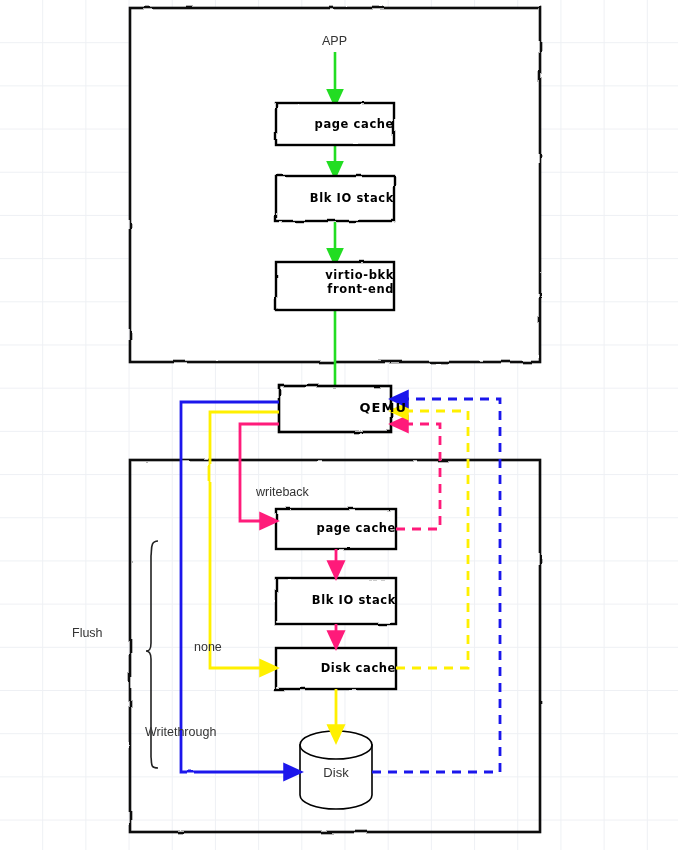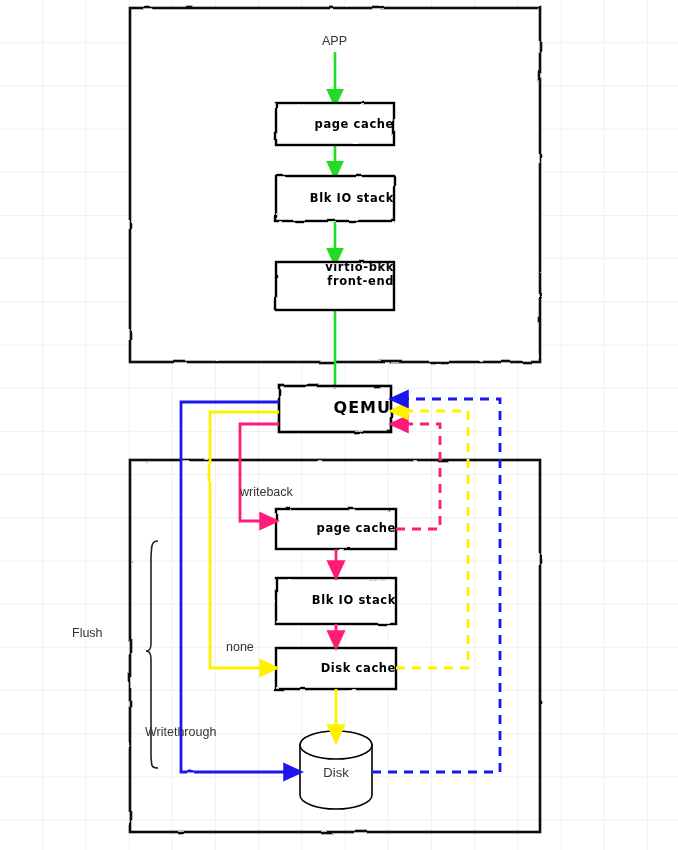"virtio-bkk" div.node-label { top: 260px -> 268px }
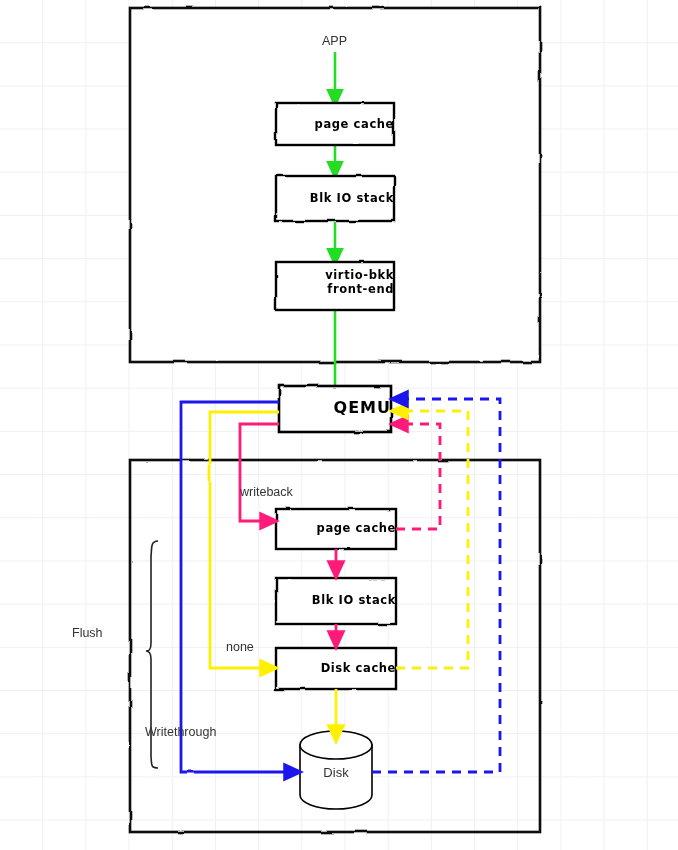"QEMU" div.node-label { font-size: 16px -> 13px; left: 279px -> 295px }
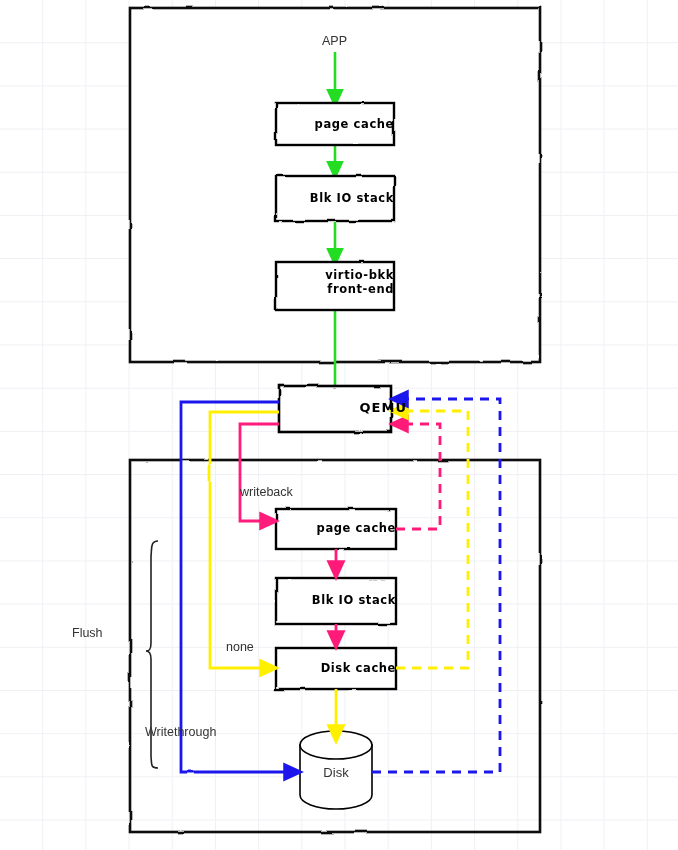"writeback" div.plain-label { left: 240px -> 256px }
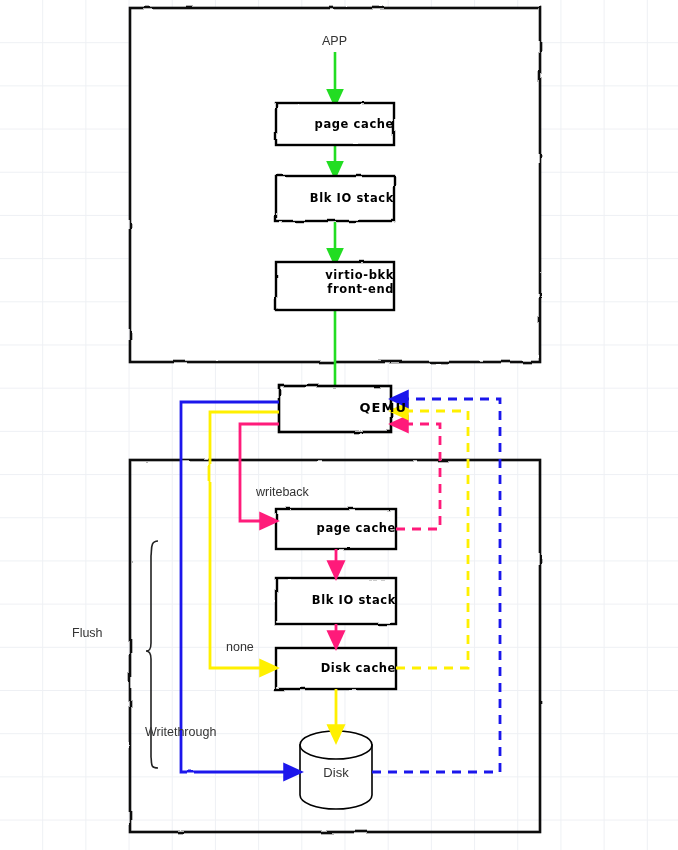"none" div.plain-label { margin-left: 32px -> none }
